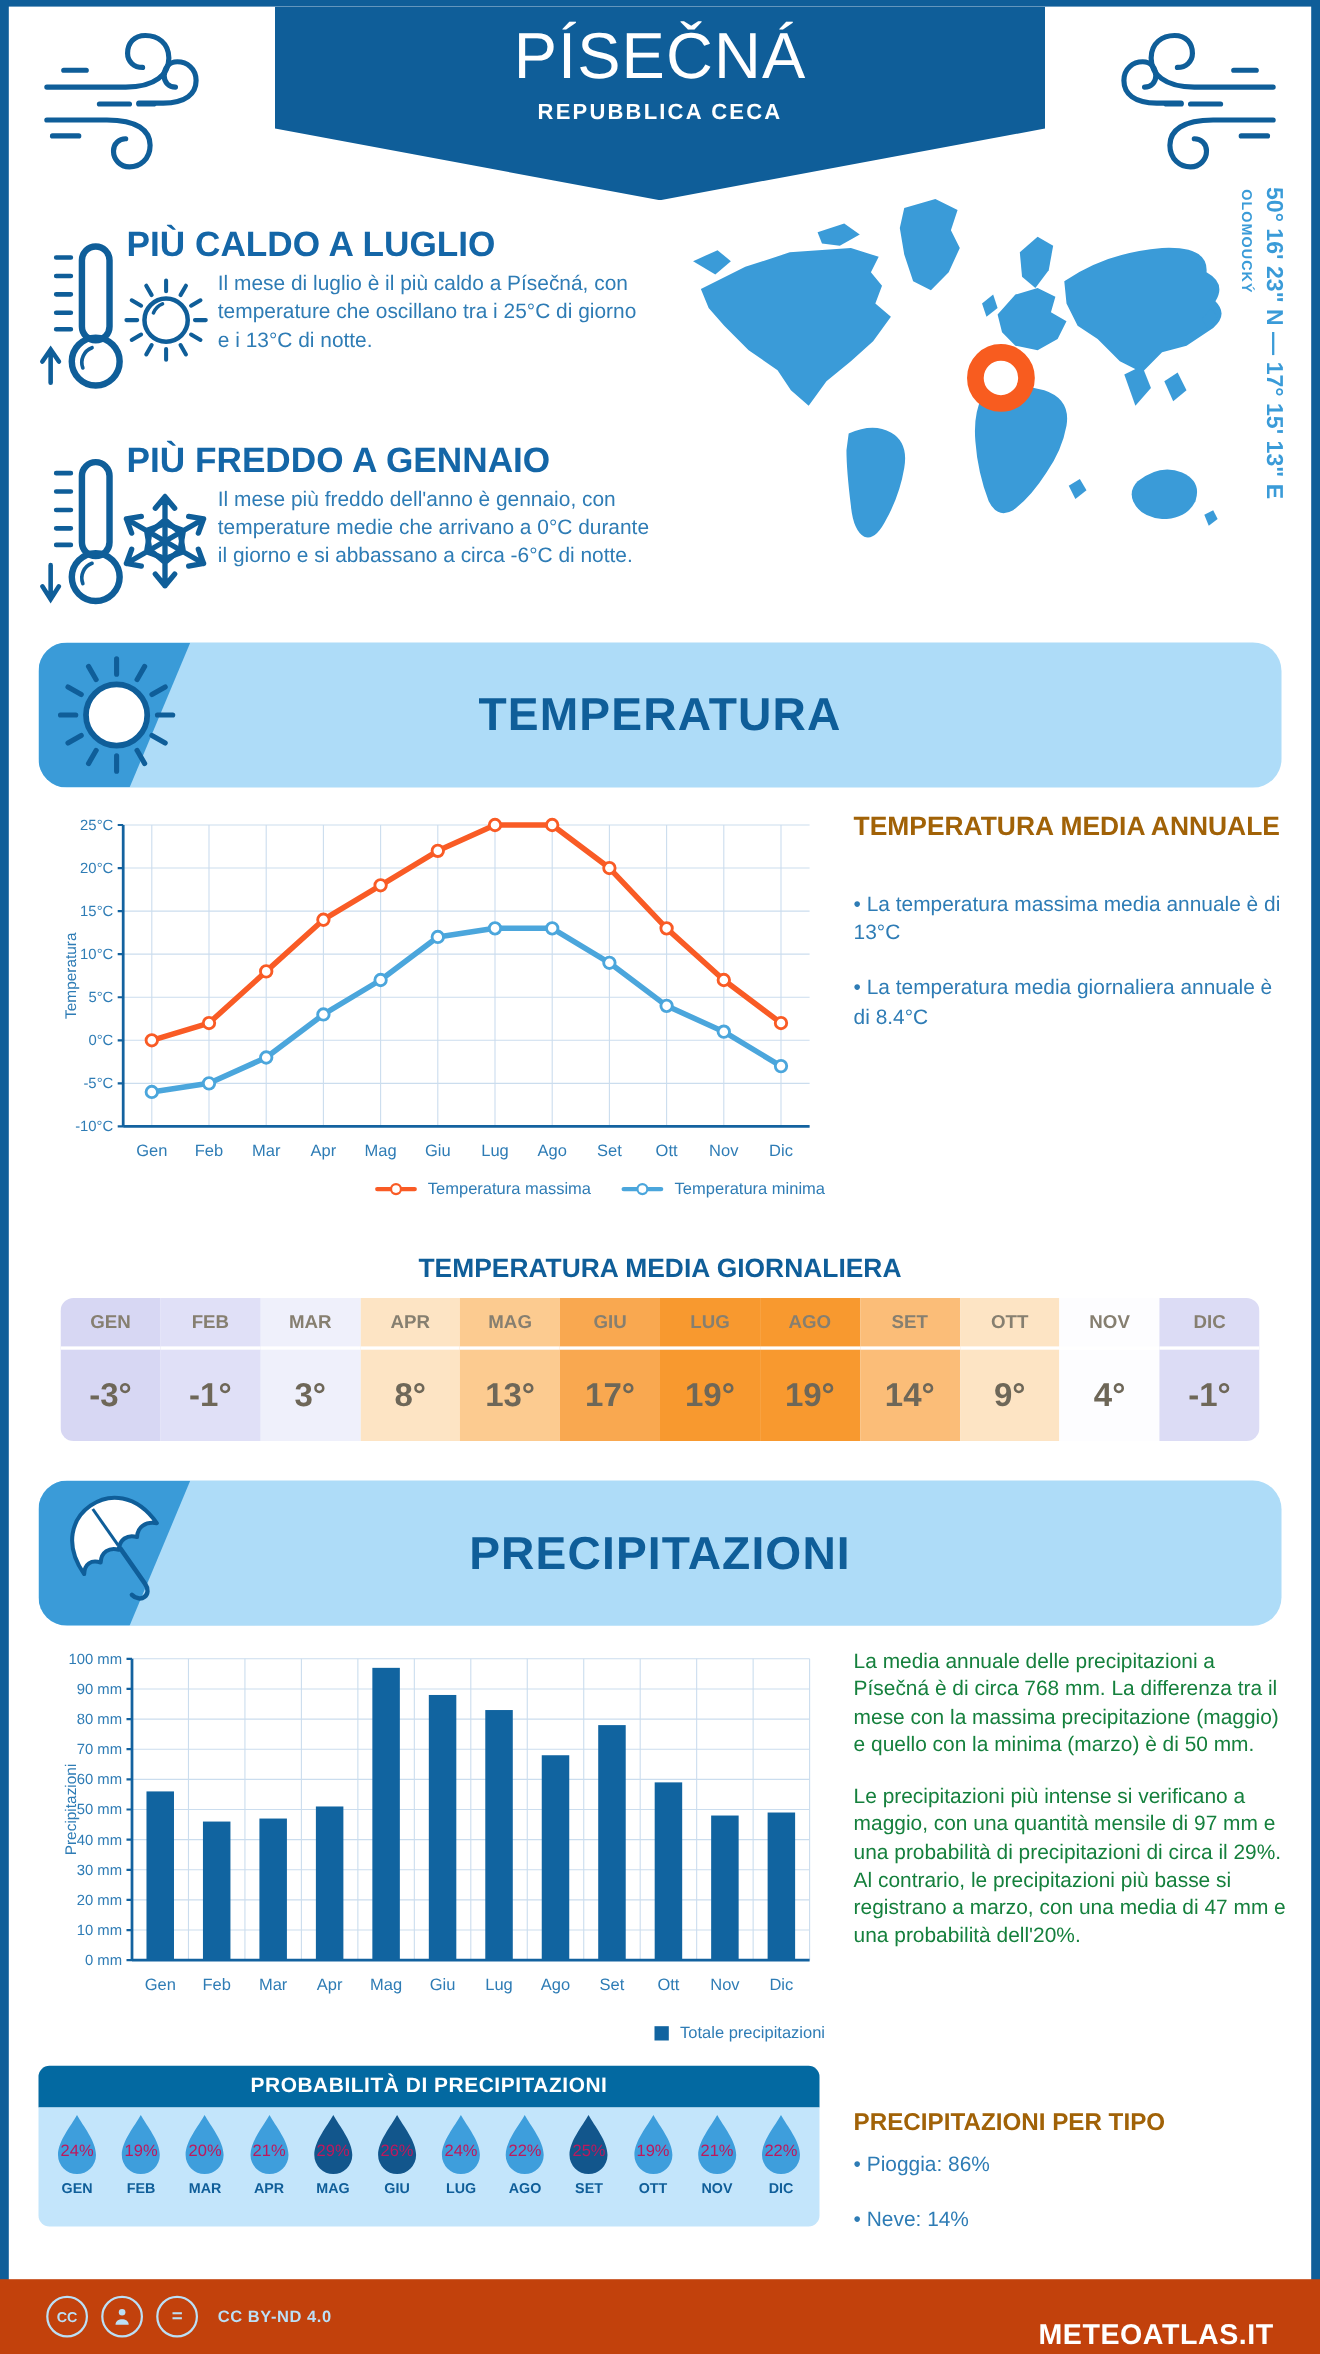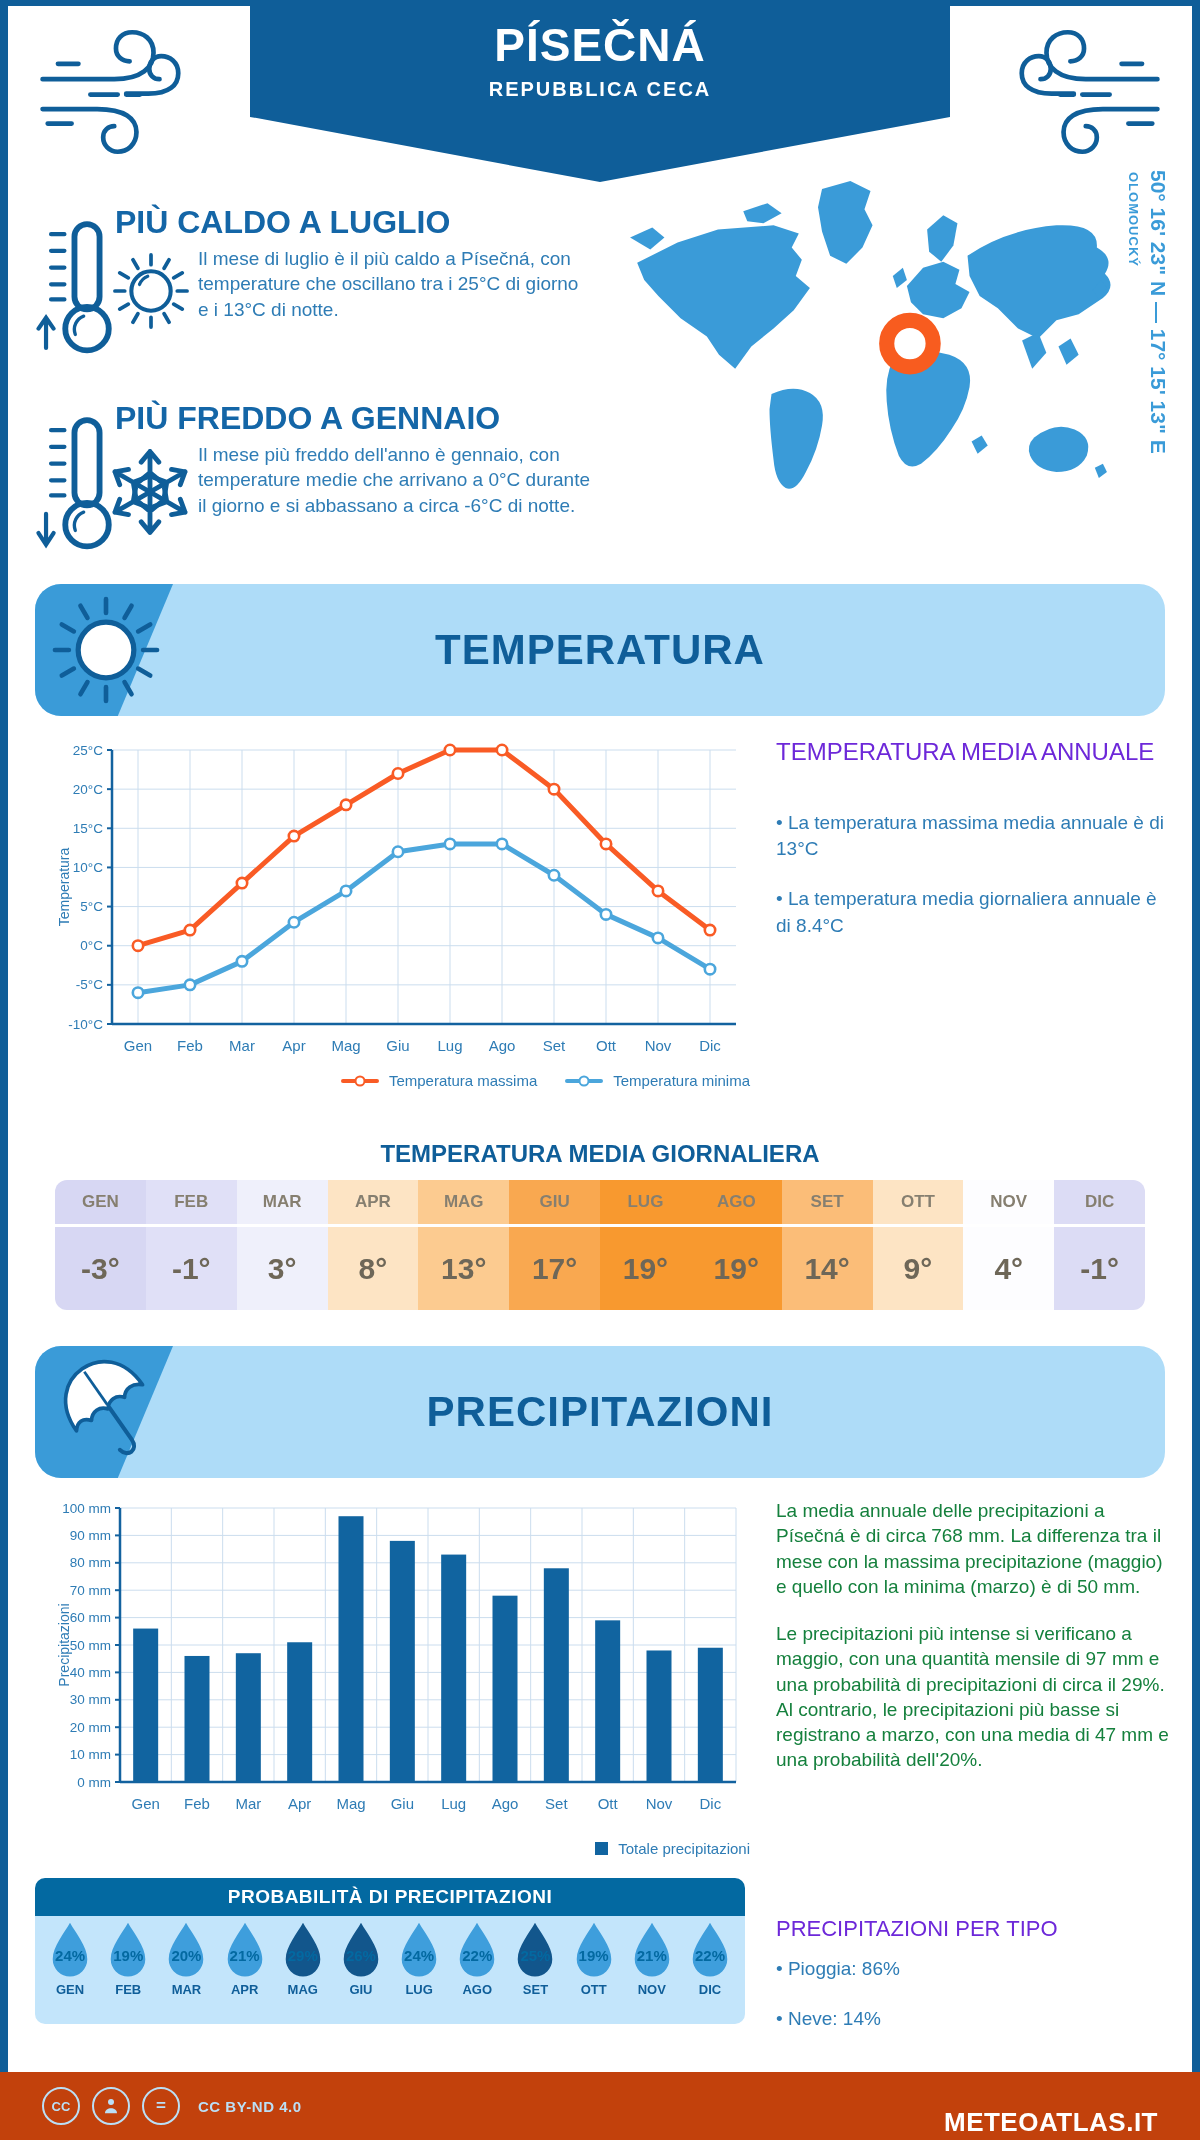"PÍSEČNÁ" #page-title { font-size: 46px -> 59px; font-weight: bold -> normal }
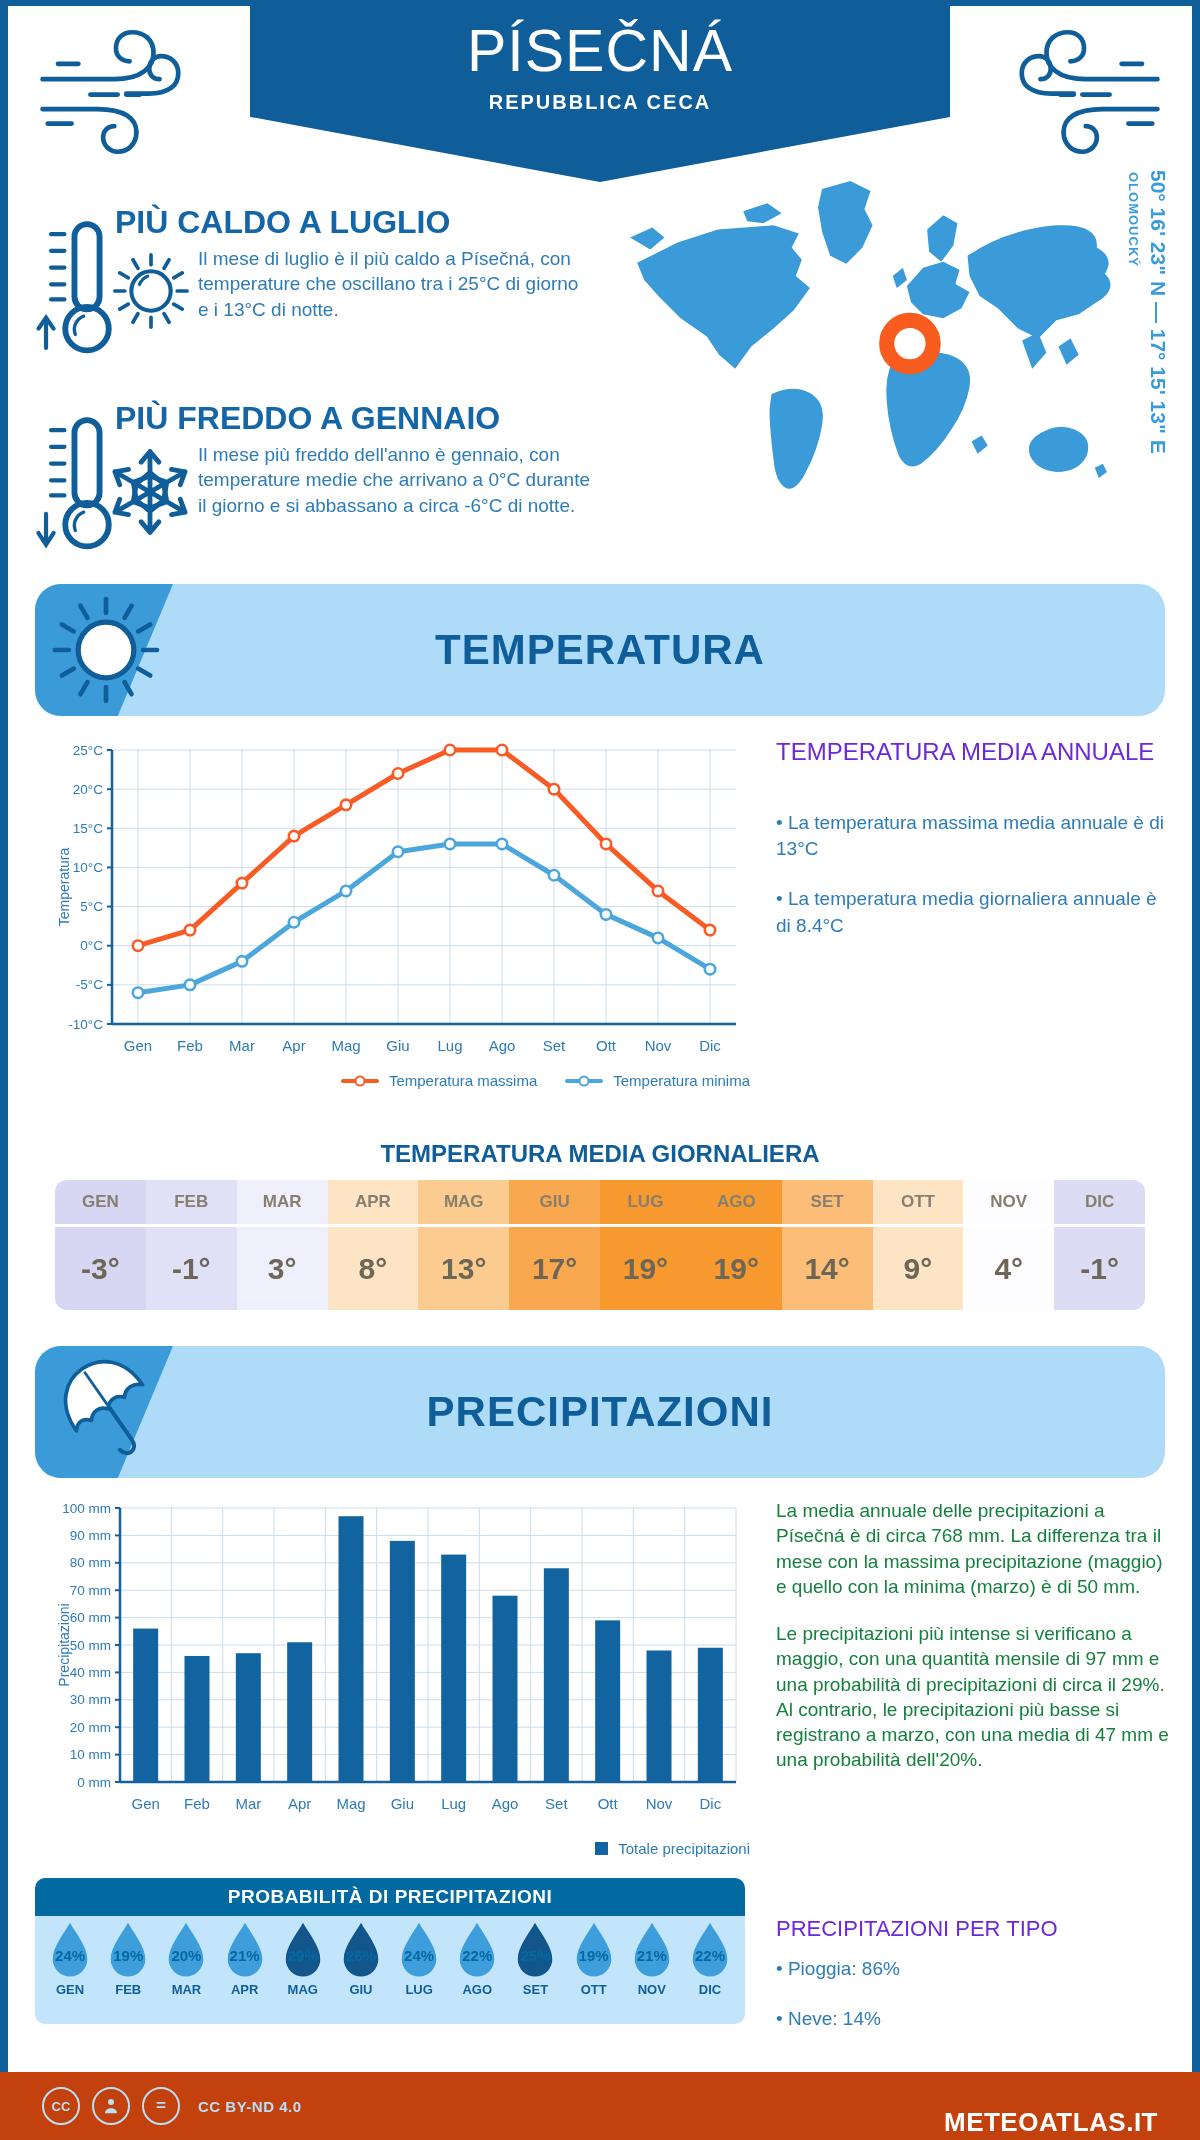"TEMPERATURA MEDIA ANNUALE" .side-title { color: #6d28d9 -> #a16207; font-weight: normal -> bold }
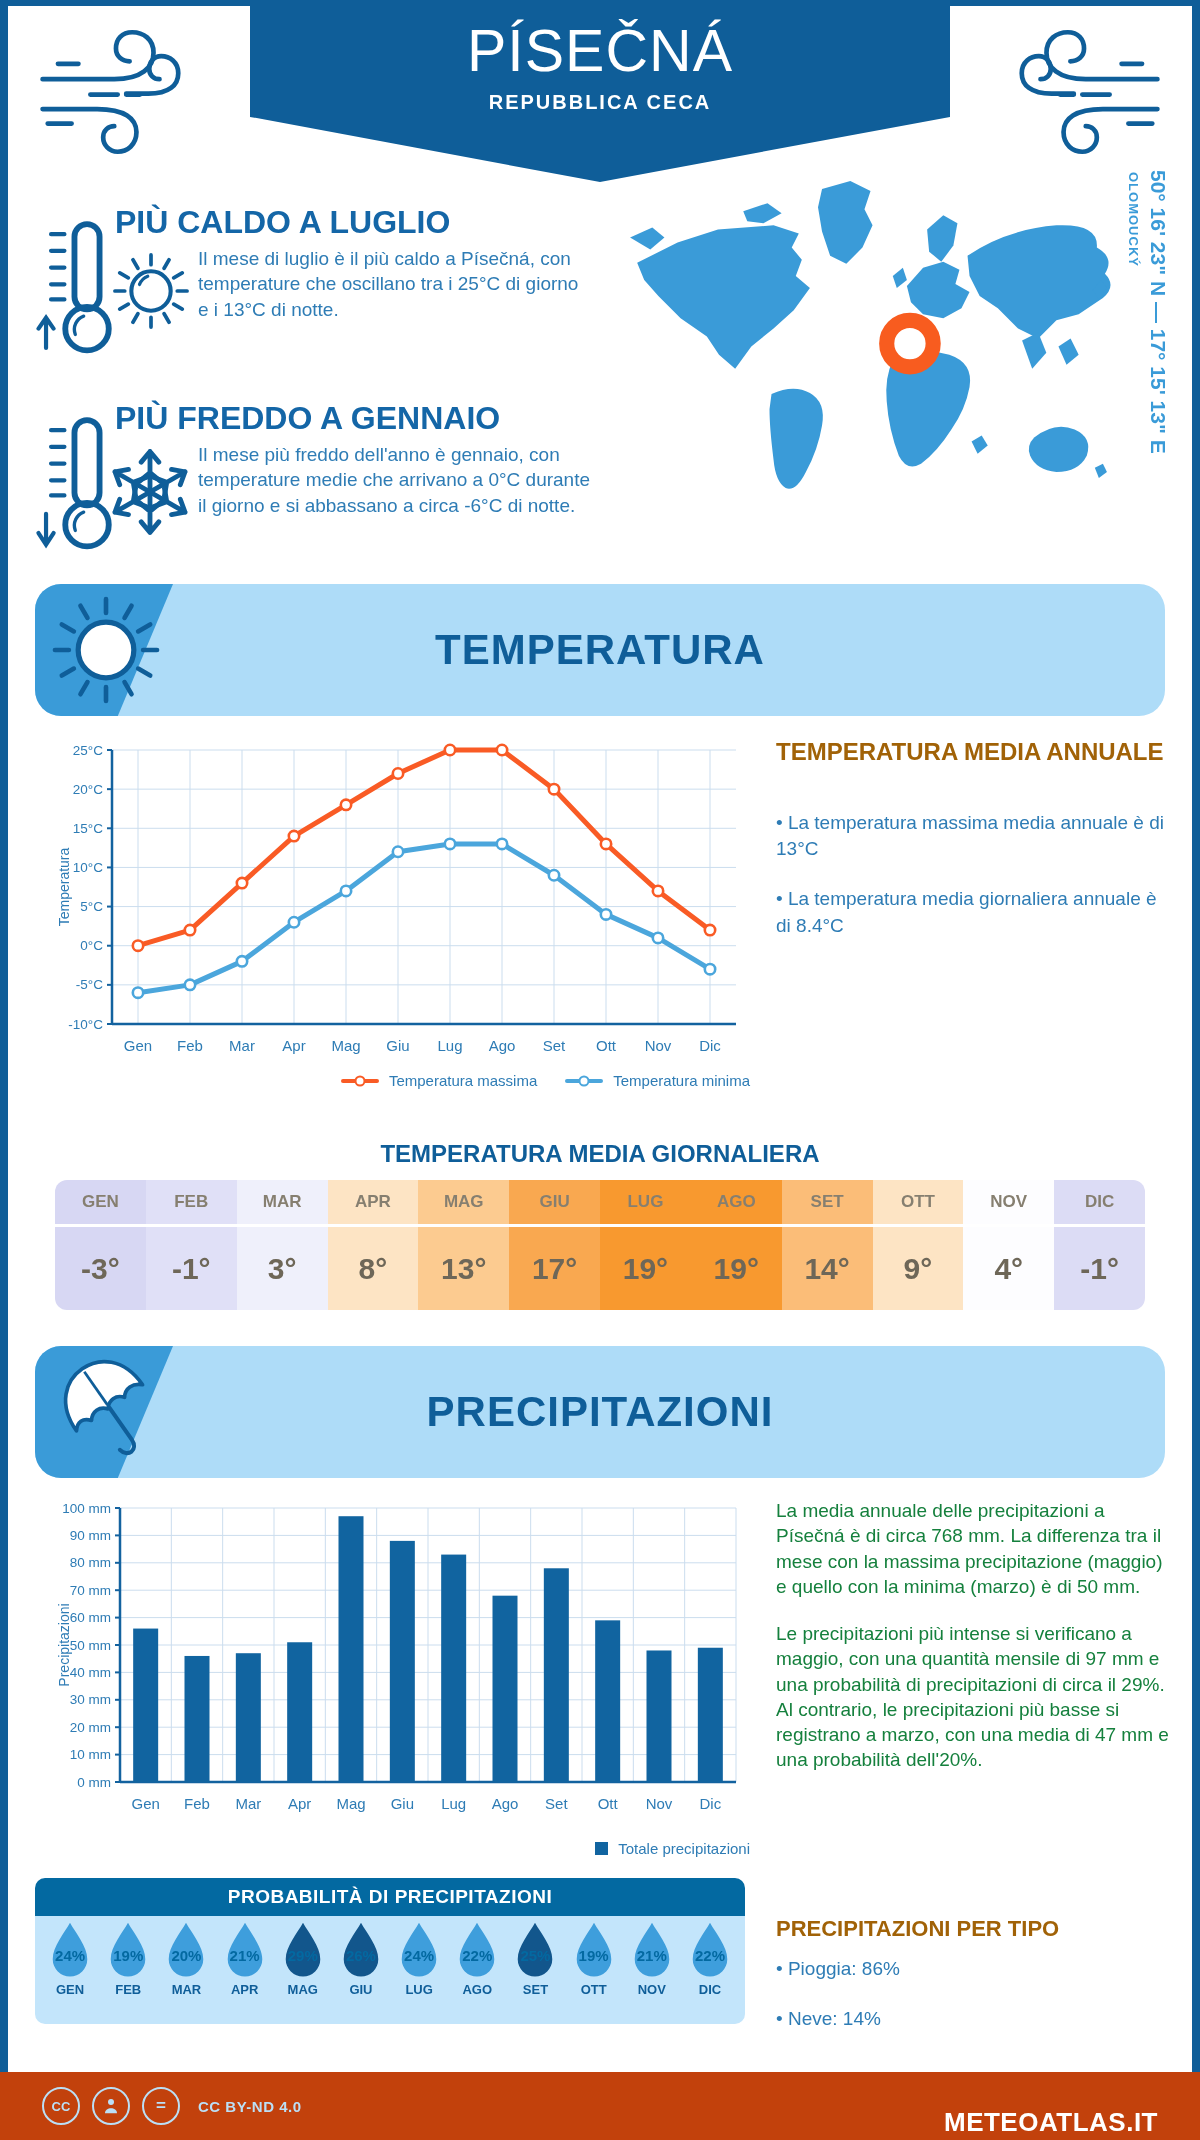"24%" .prob-cell .pct { color: #0369a1 -> #be185d; font-weight: bold -> normal }
